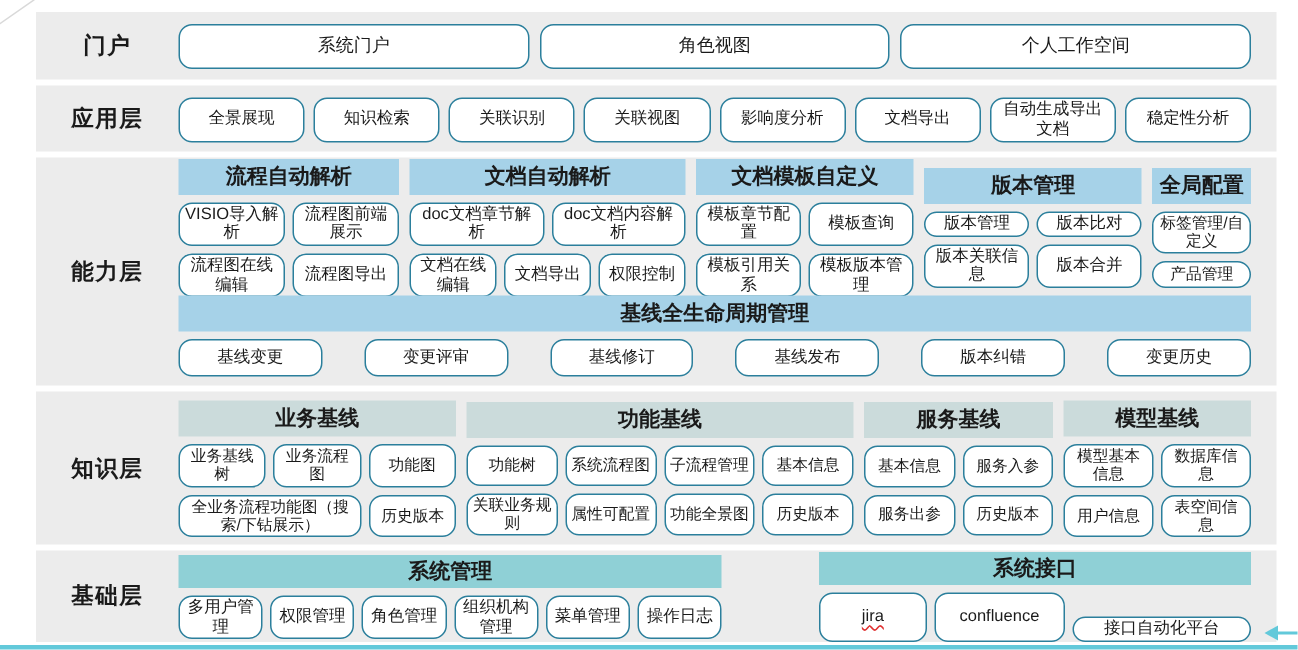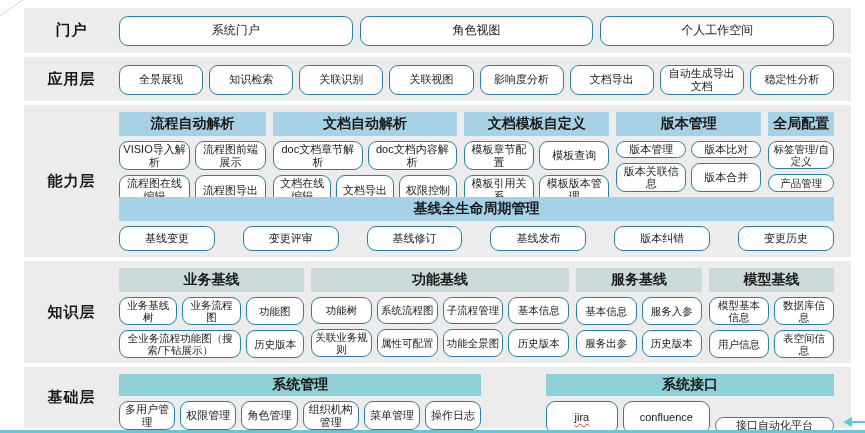"流程自动解析" .group { justify-content: none -> center }
